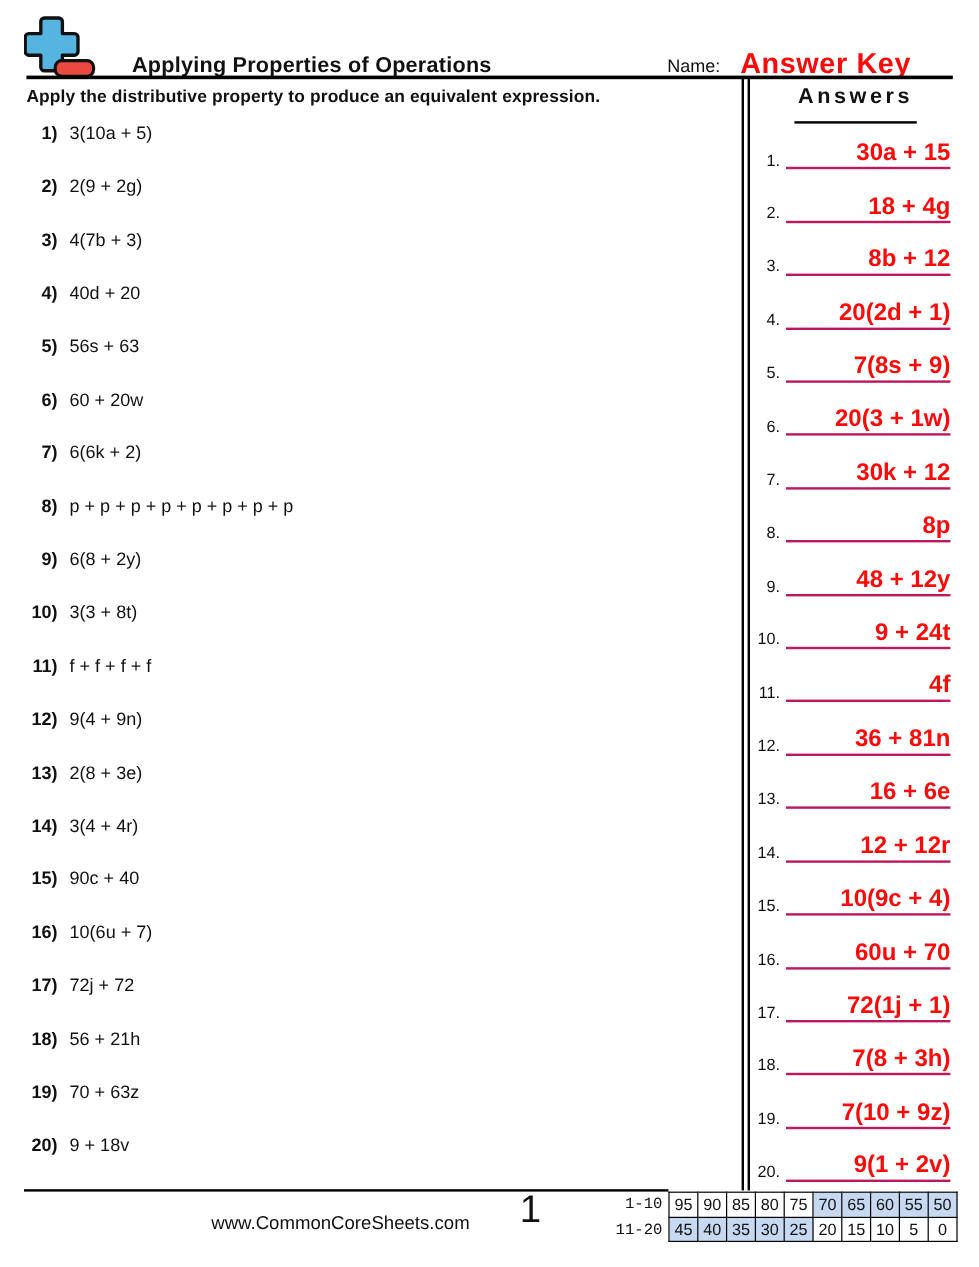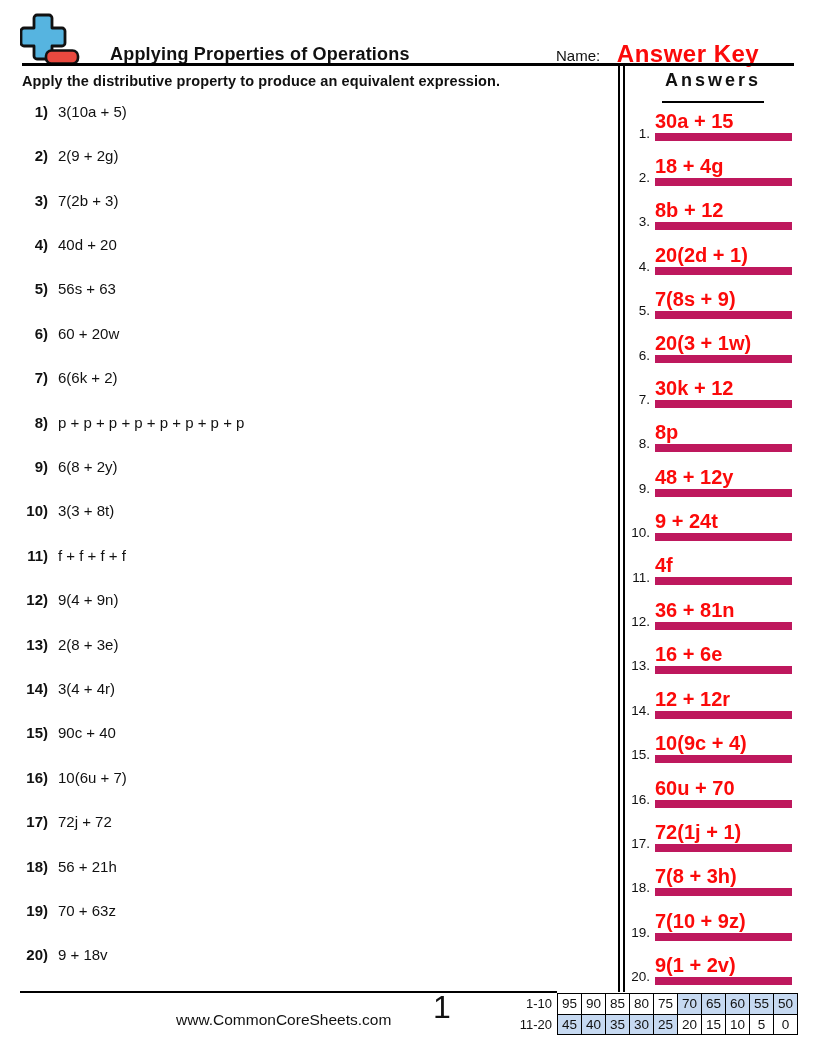"30a + 15" .a-line { border-bottom: 8px solid #be185d -> 2px solid #be185d; text-align: left -> right }
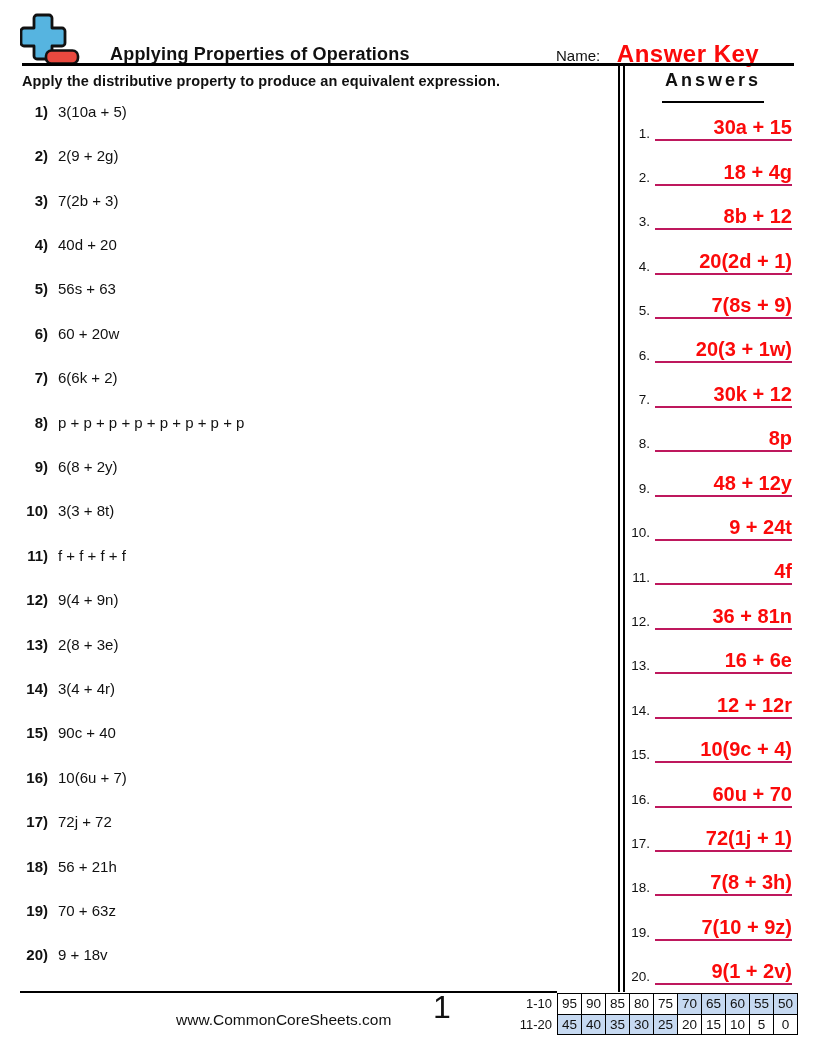"7(2b + 3)" span.q-text { text: 7(2b -> 4(7b }
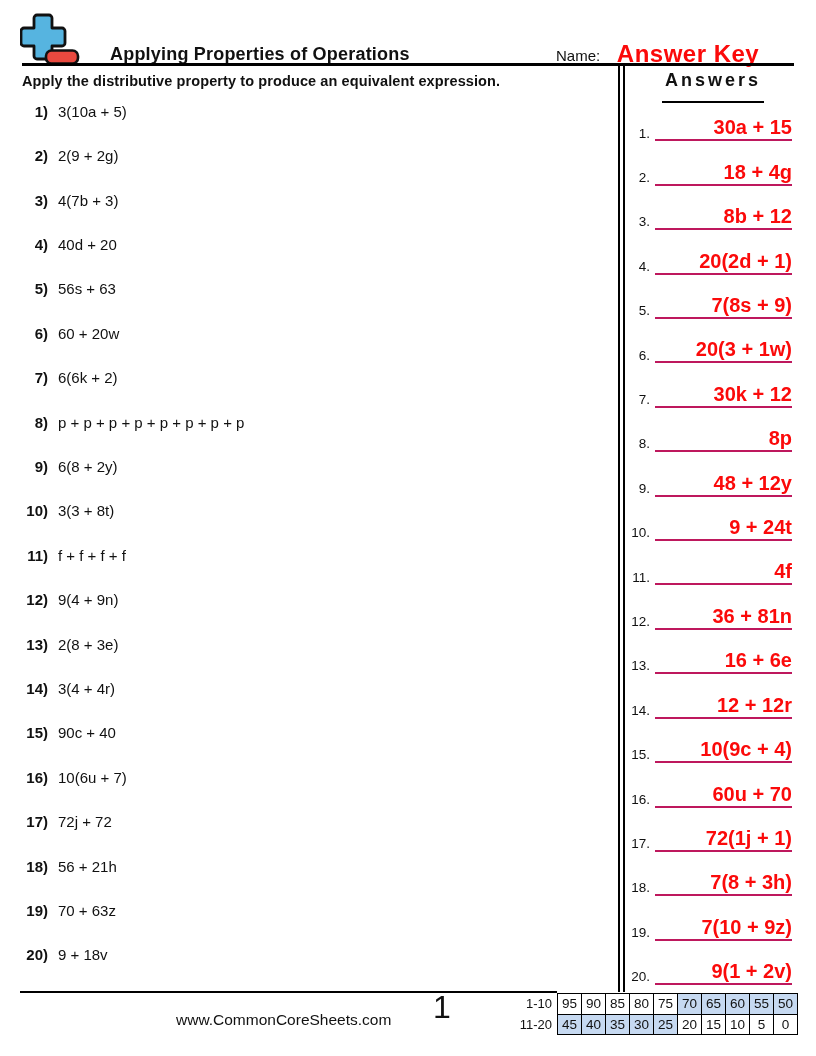"1-10" td.score-label { font-family: none -> Liberation Mono, monospace }
